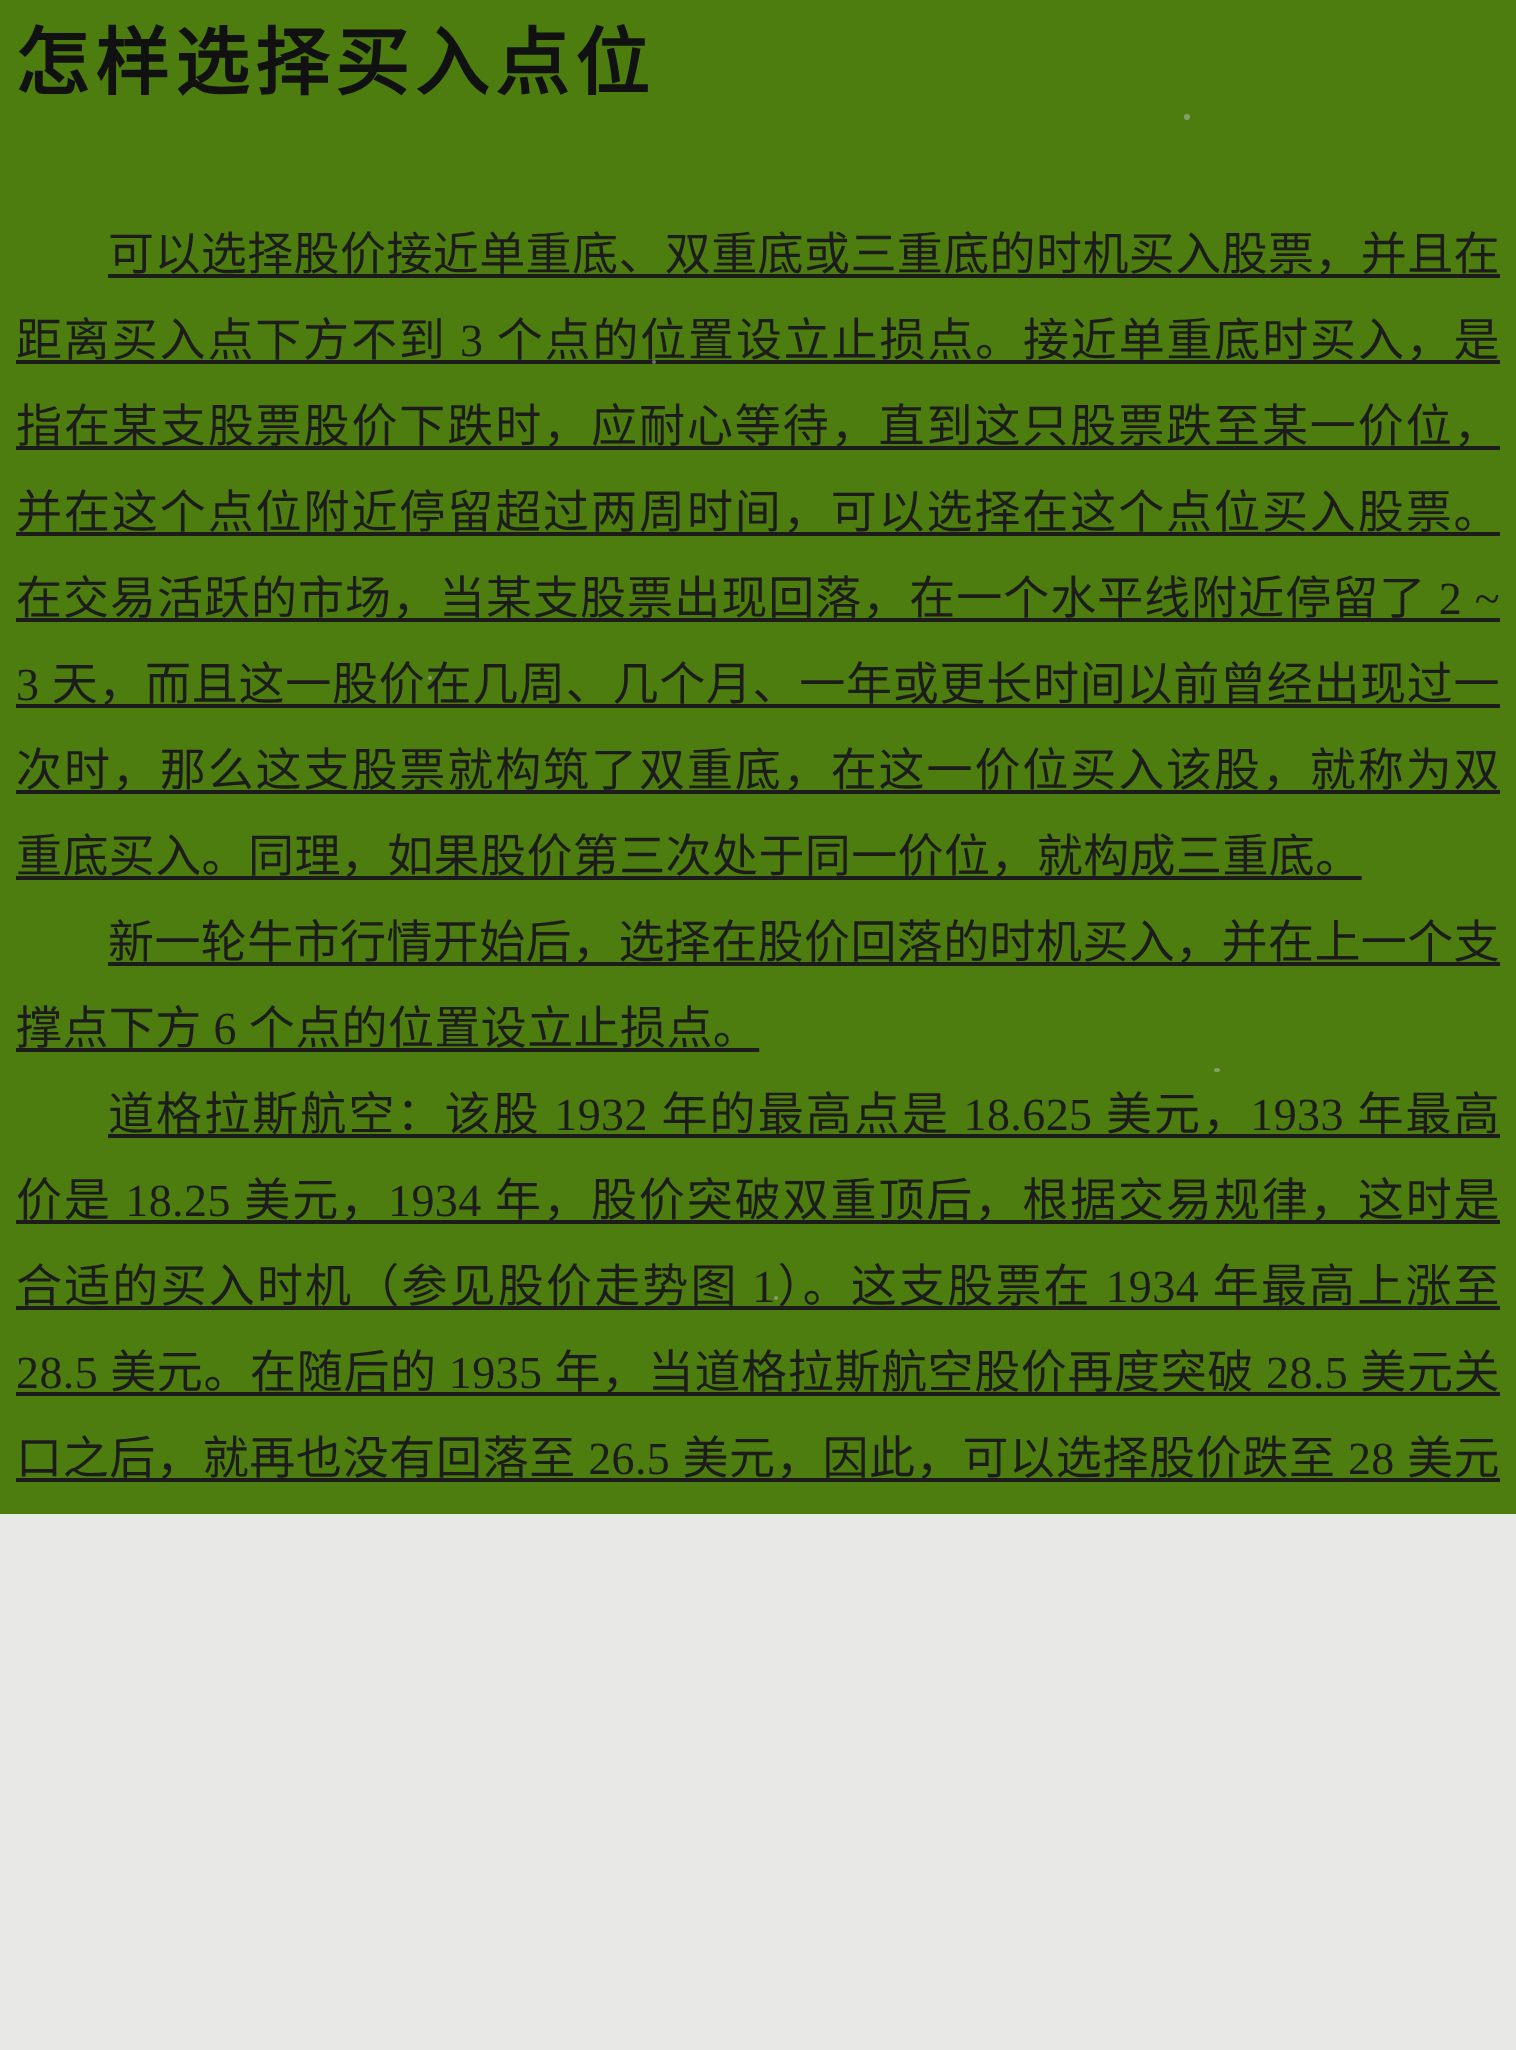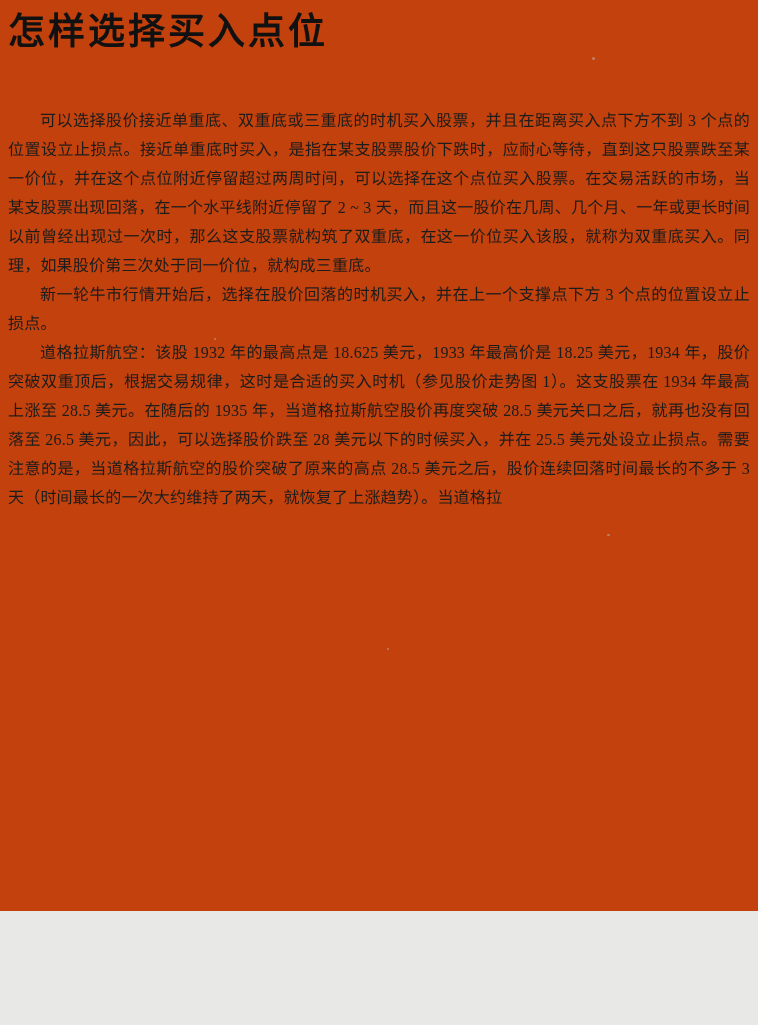"怎样选择买入点位" .page { background: #c2410c -> #4d7c0f; height: 911px -> 757px }
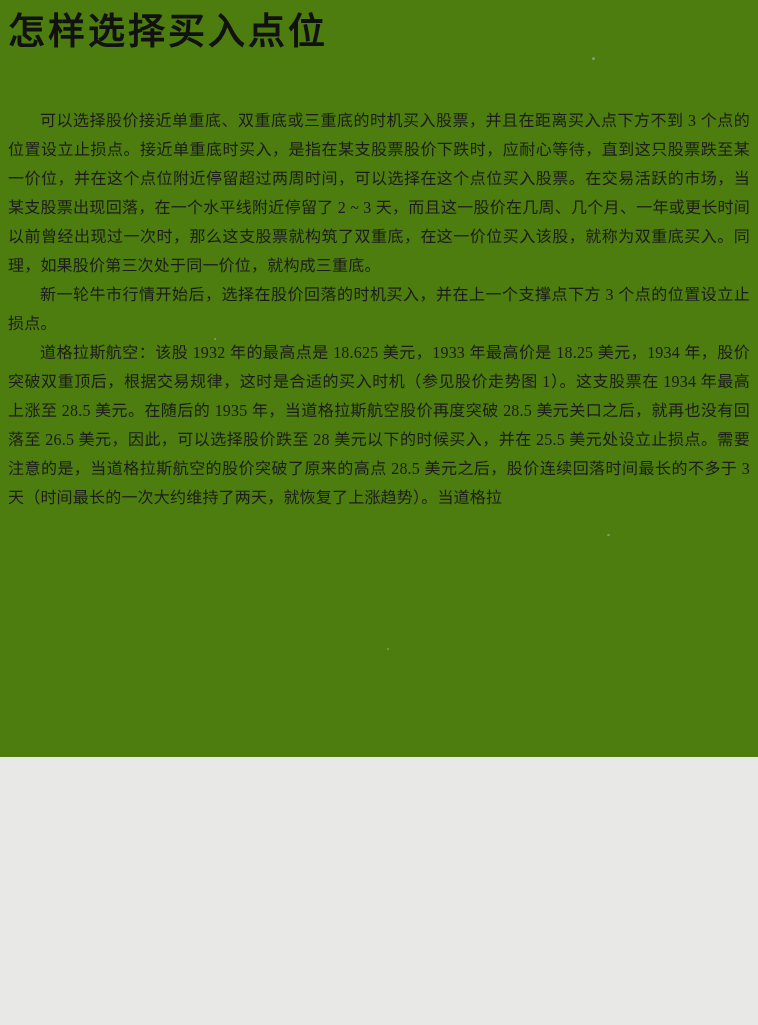"可以选择股价接近单重底、双重底或三重底的时机买入股票，并且在距离买入点下方不到" .body-text p { font-size: 16px -> 23px; line-height: 29px -> 43px; text-decoration: none -> underline }
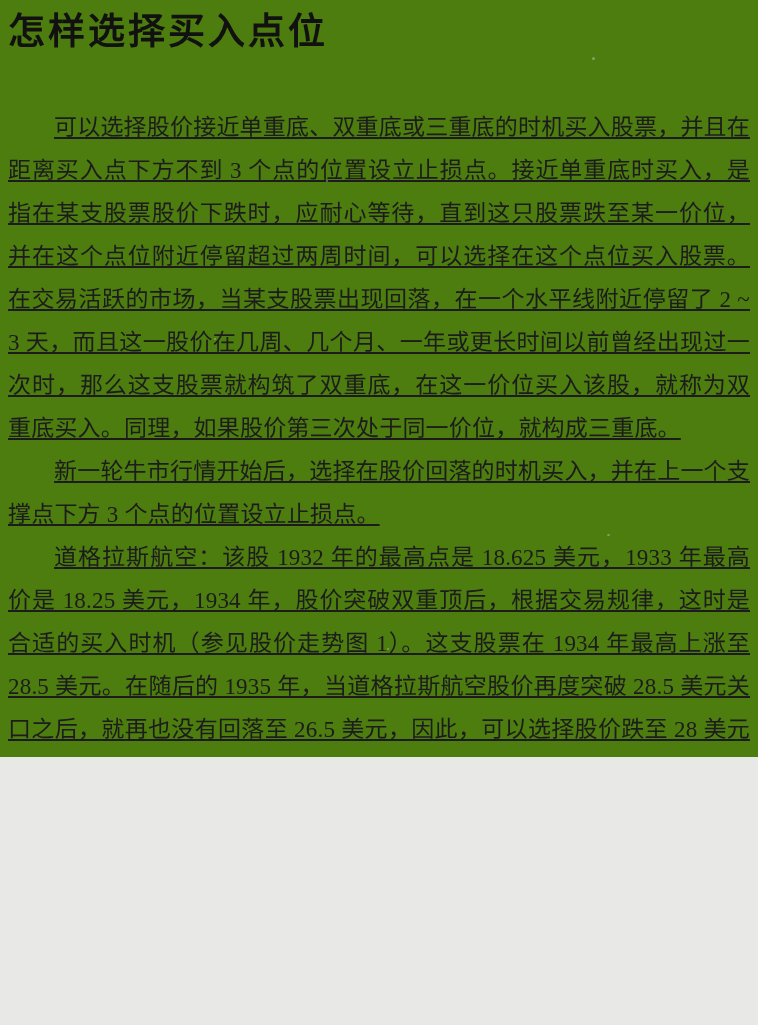"新一轮牛市行情开始后，选择在股价回落的时机买入，并在上一个支撑点下方 3" p { text: 3 -> 6 }
